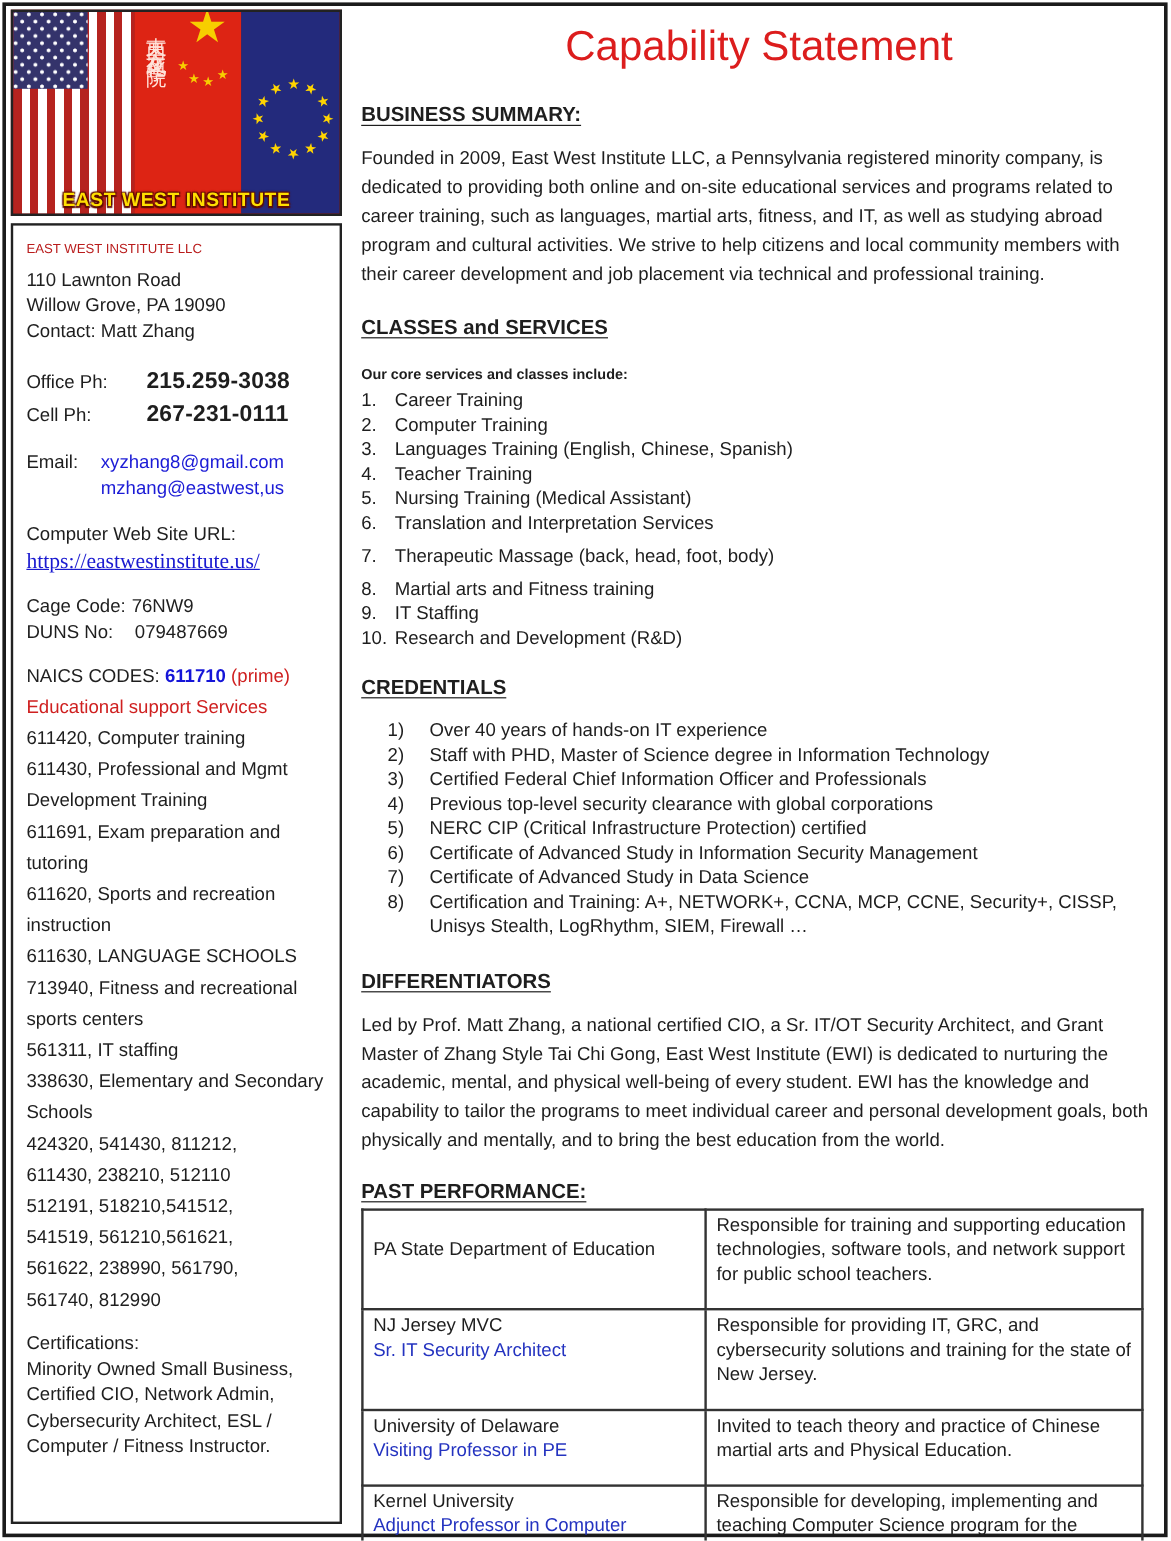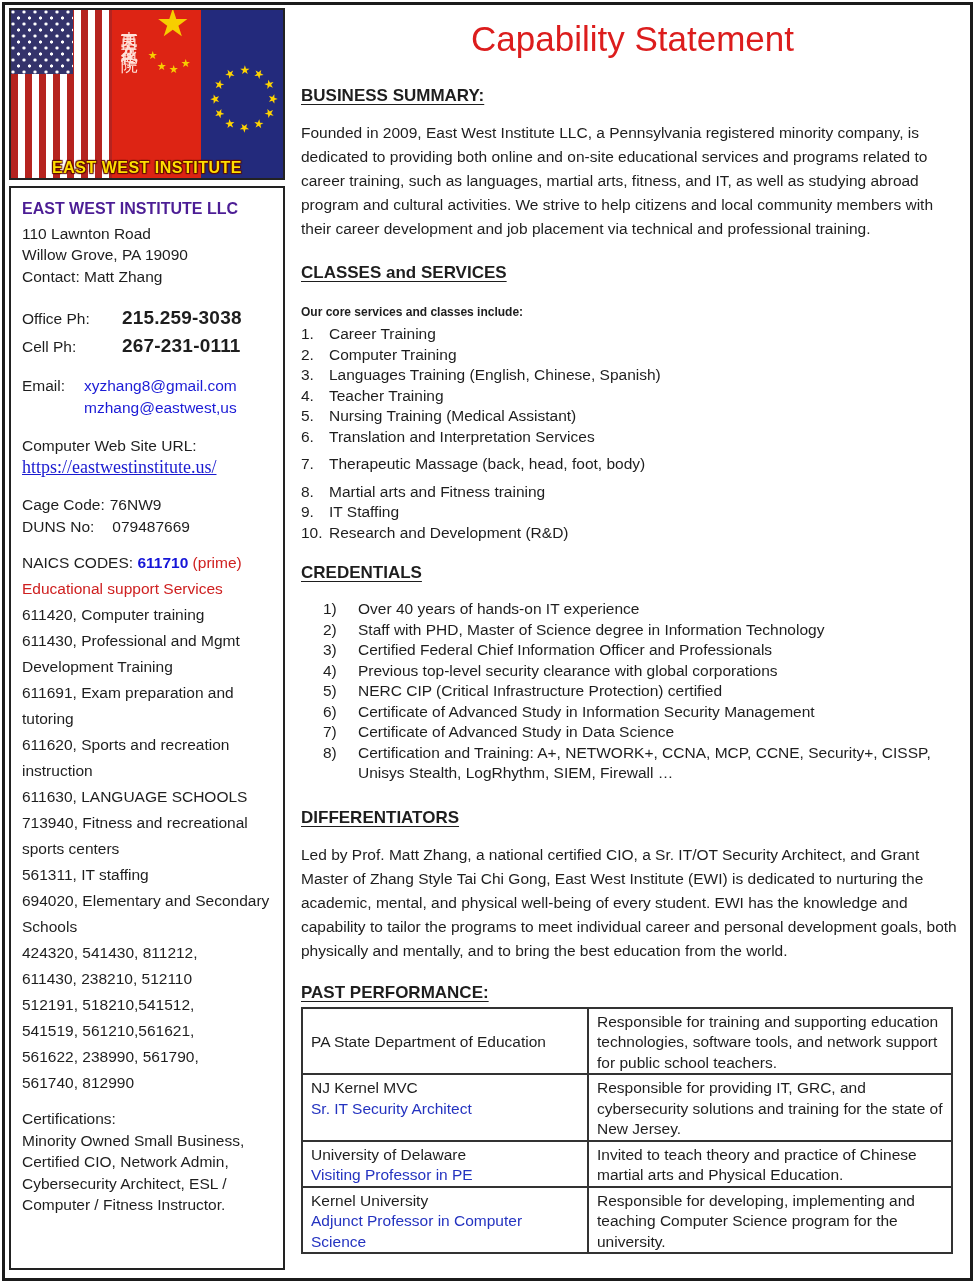"EAST WEST INSTITUTE LLC" .company-name { color: #4c1d95 -> #b91c1c; font-size: 16px -> 11px; font-weight: bold -> normal }
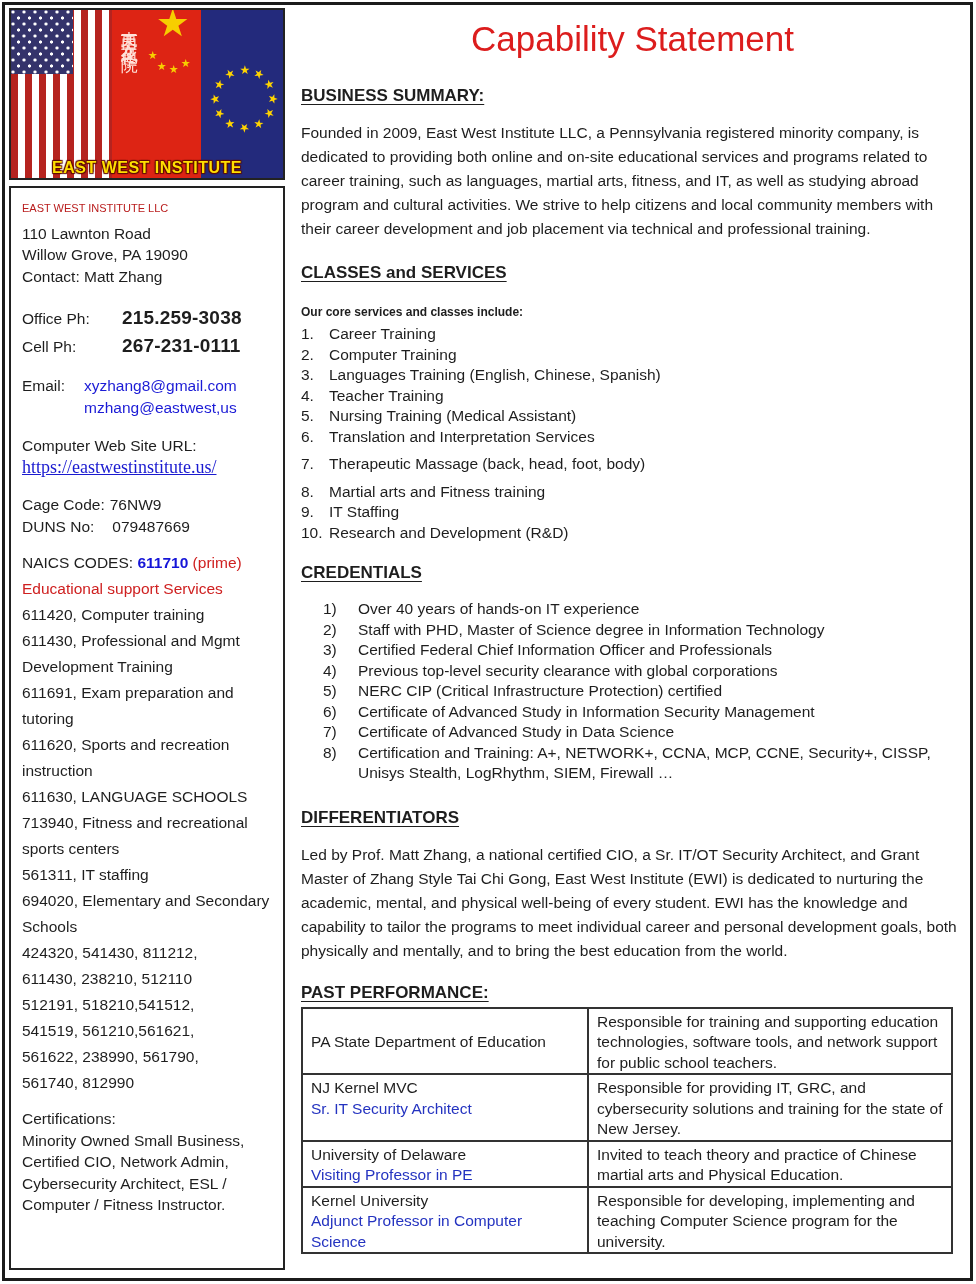"694020" b { text: 694020 -> 338630 }
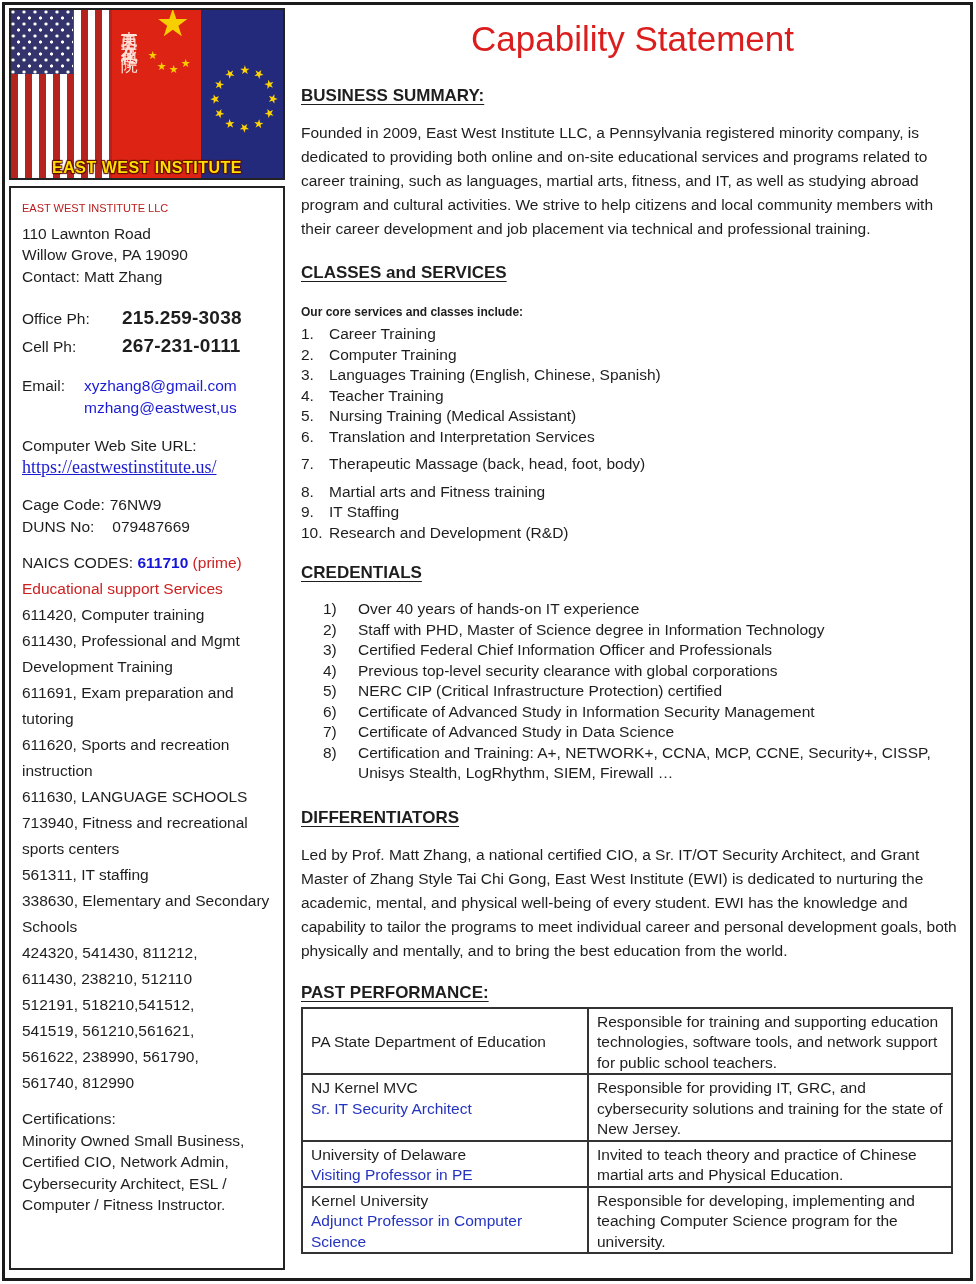"Responsible for training and supporting" .pp-table td { padding: 3px 7px 0 8px -> 3px 7px 17px 8px }
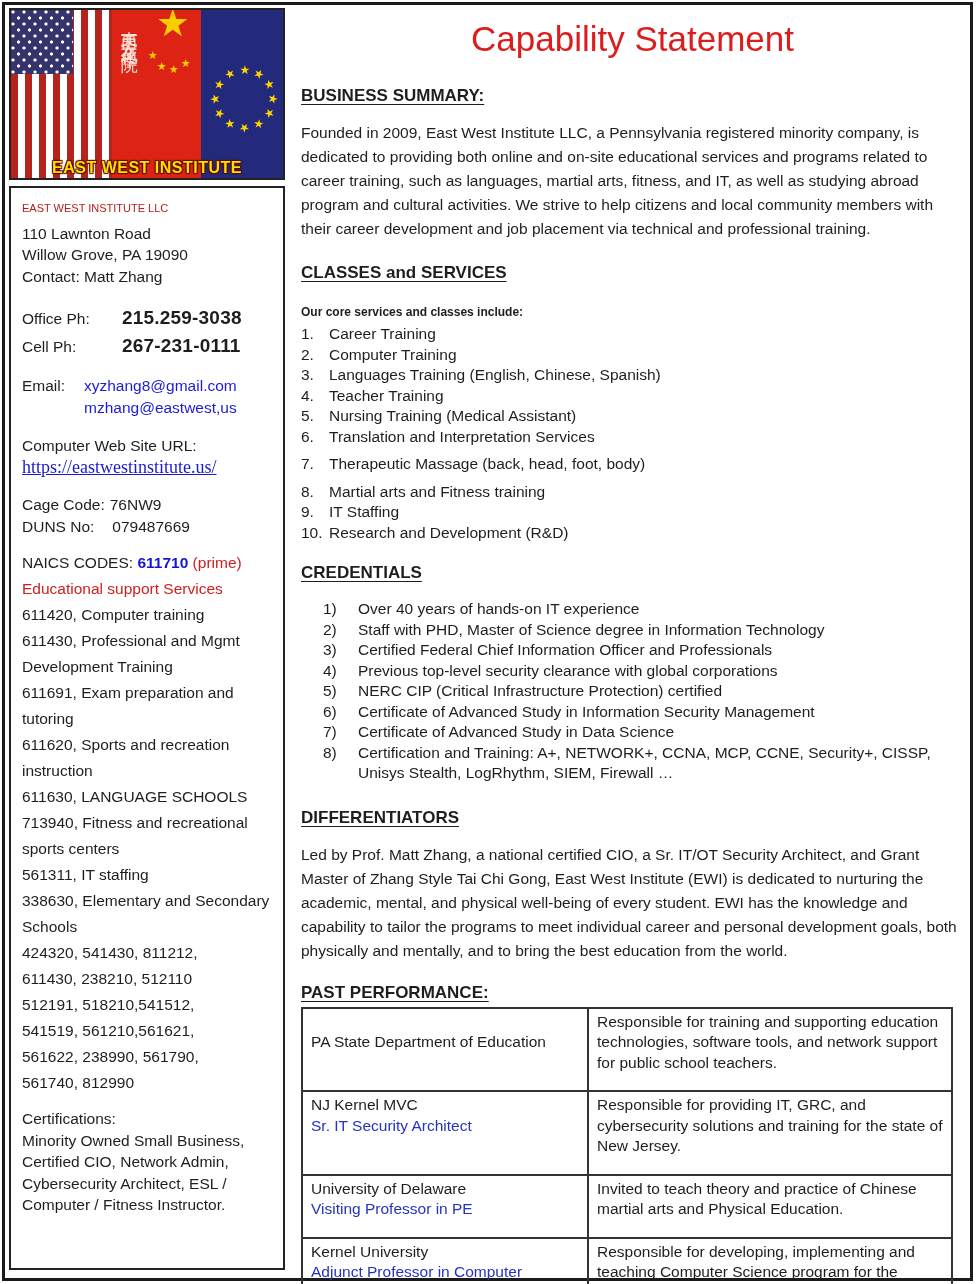"NJ Kernel MVC" div { text: Kernel -> Jersey }
